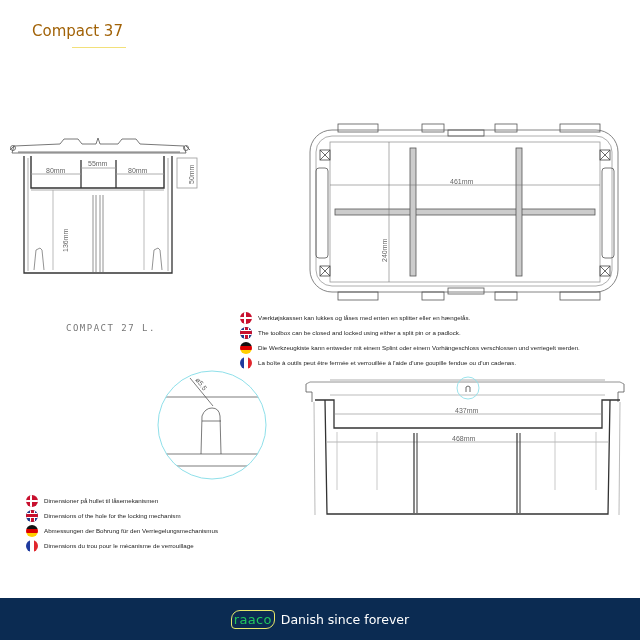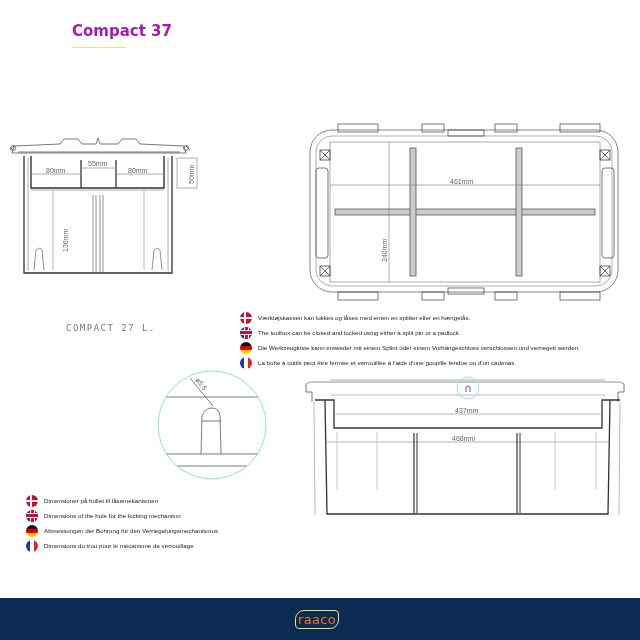"Compact 37" .title { color: #a21caf -> #a16207; font-weight: bold -> normal; margin-left: 40px -> none }
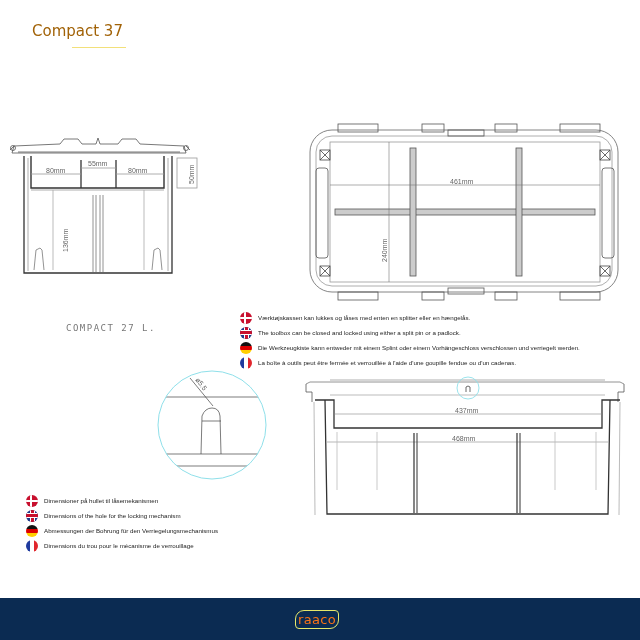"raaco" .logo { color: #f97316 -> #22c55e }
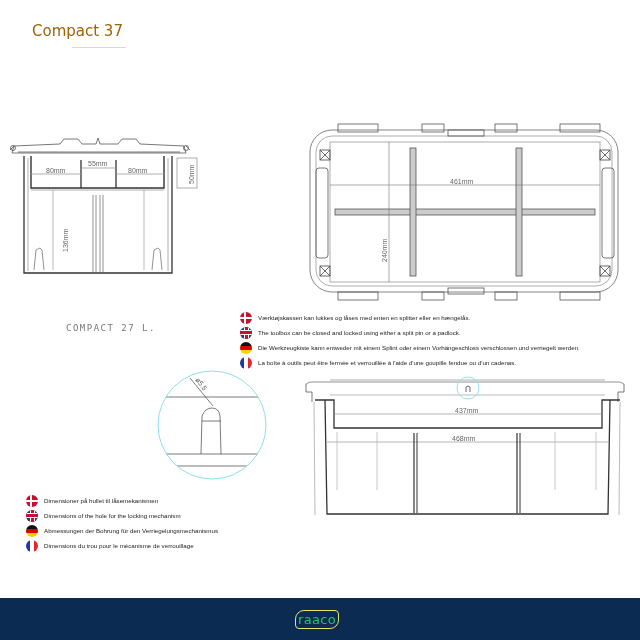"Danish since forever" span.tagline { html: none -> <span>Danish since forever</span> }
